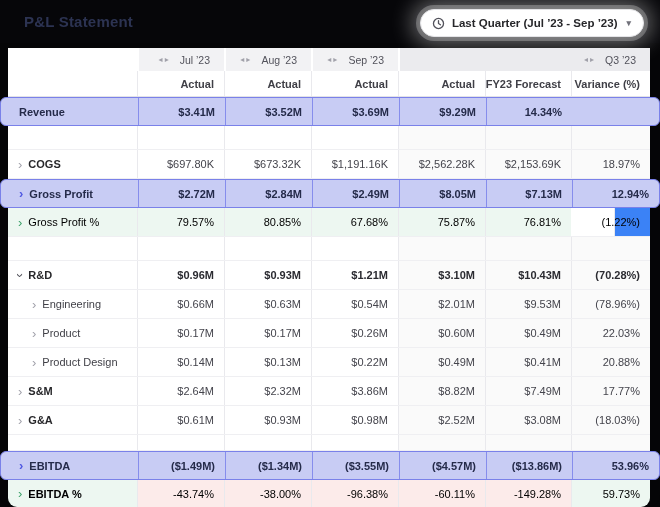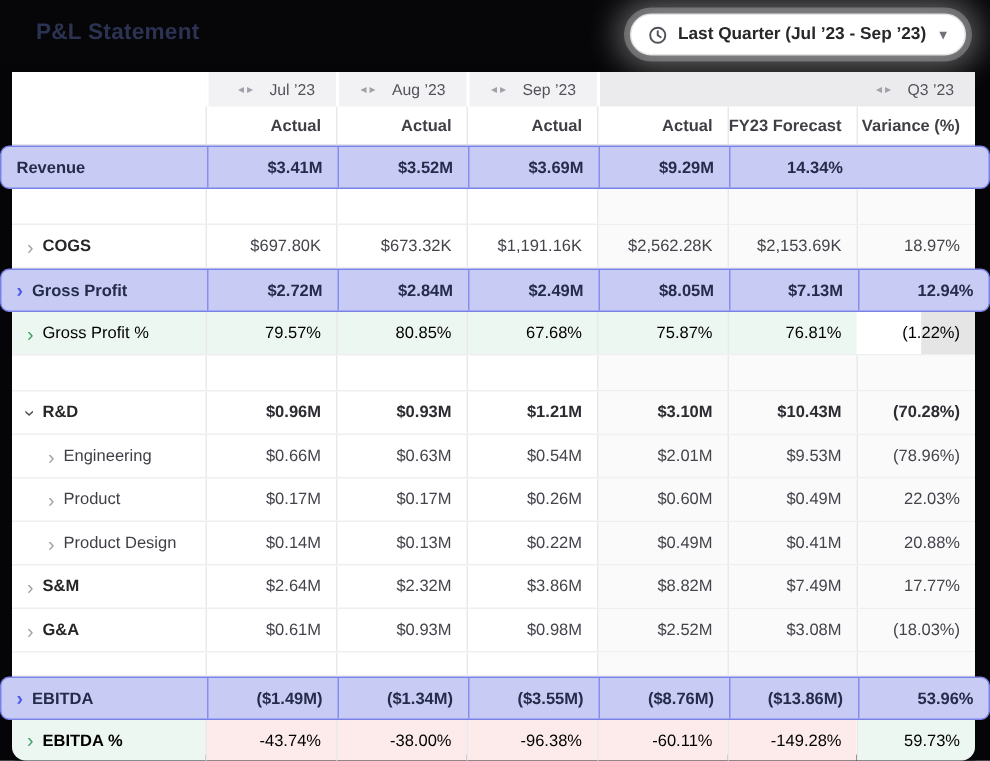"Revenue" .sel .c:first-child { padding-left: 10px -> 18px }
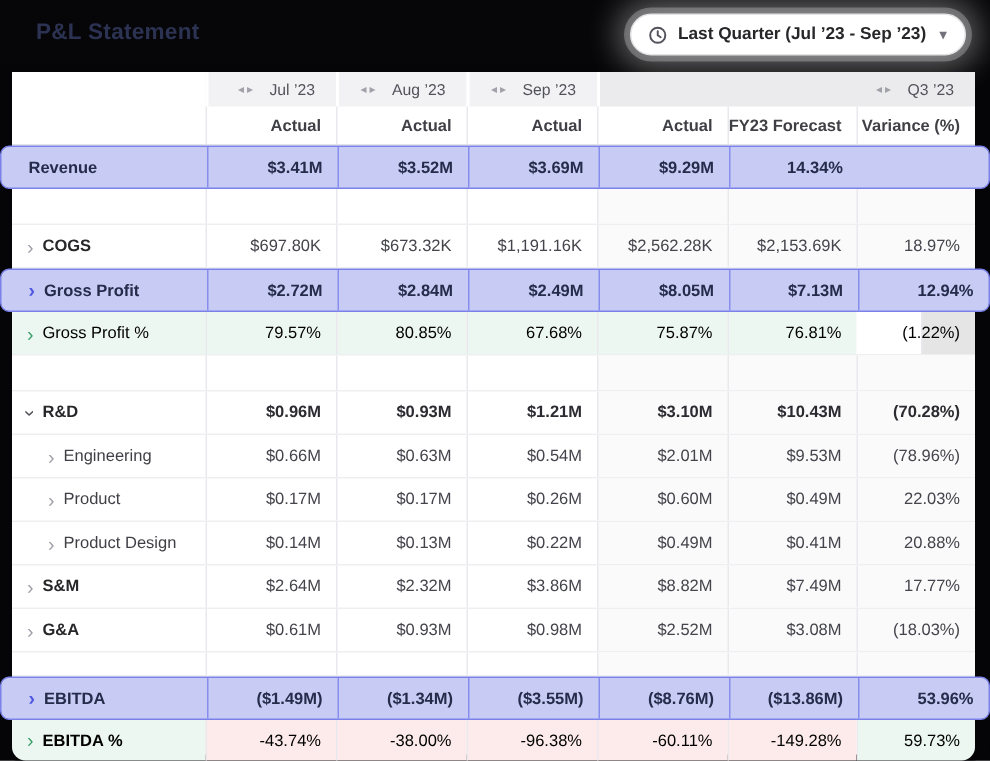"(1.22%)" .t-redstrong { background: #e5e5e5 -> #3b82f6 }
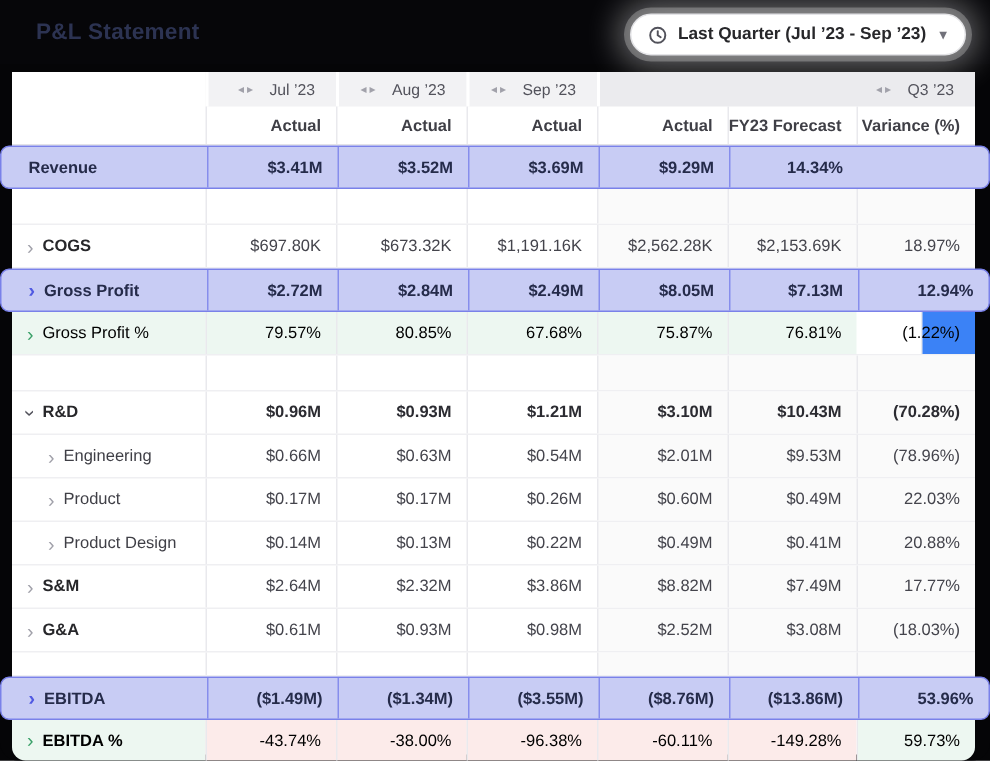"($8.76M)" div.c { text: $8.76M -> $4.57M }
